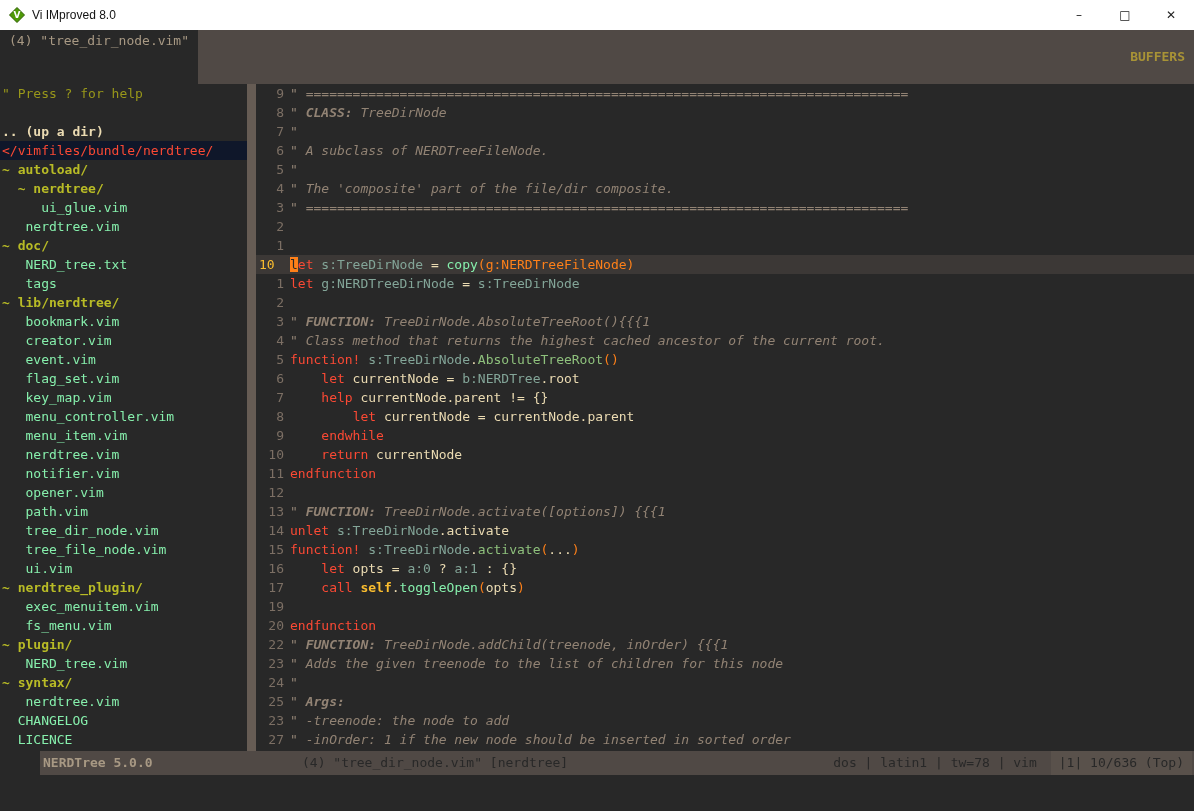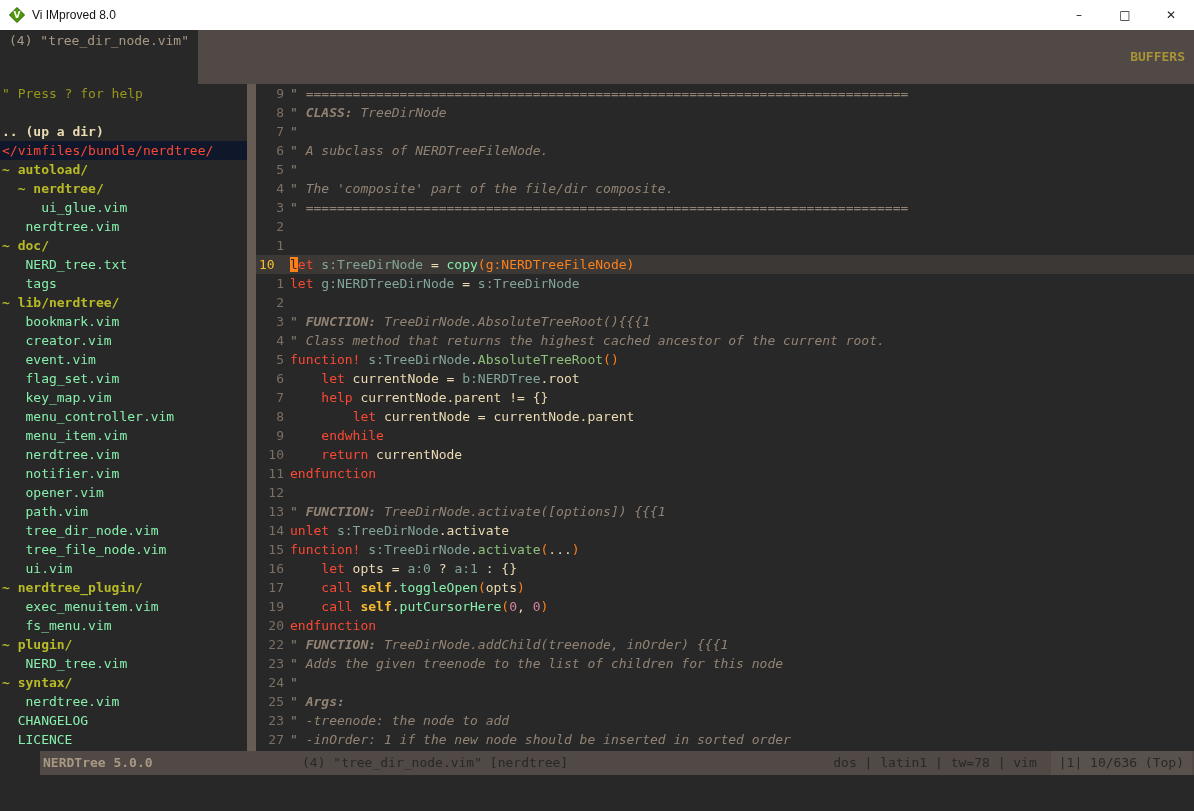"call self.putCursorHere(0, 0)" div.ltext { html: <div><span> </span><span>call</span><span> </span><span>self</span><span>.</span><span>putCursorHere</span><span>(</span><span>0</span><span>, </span><span>0</span><span>)</span></div> -> none }
